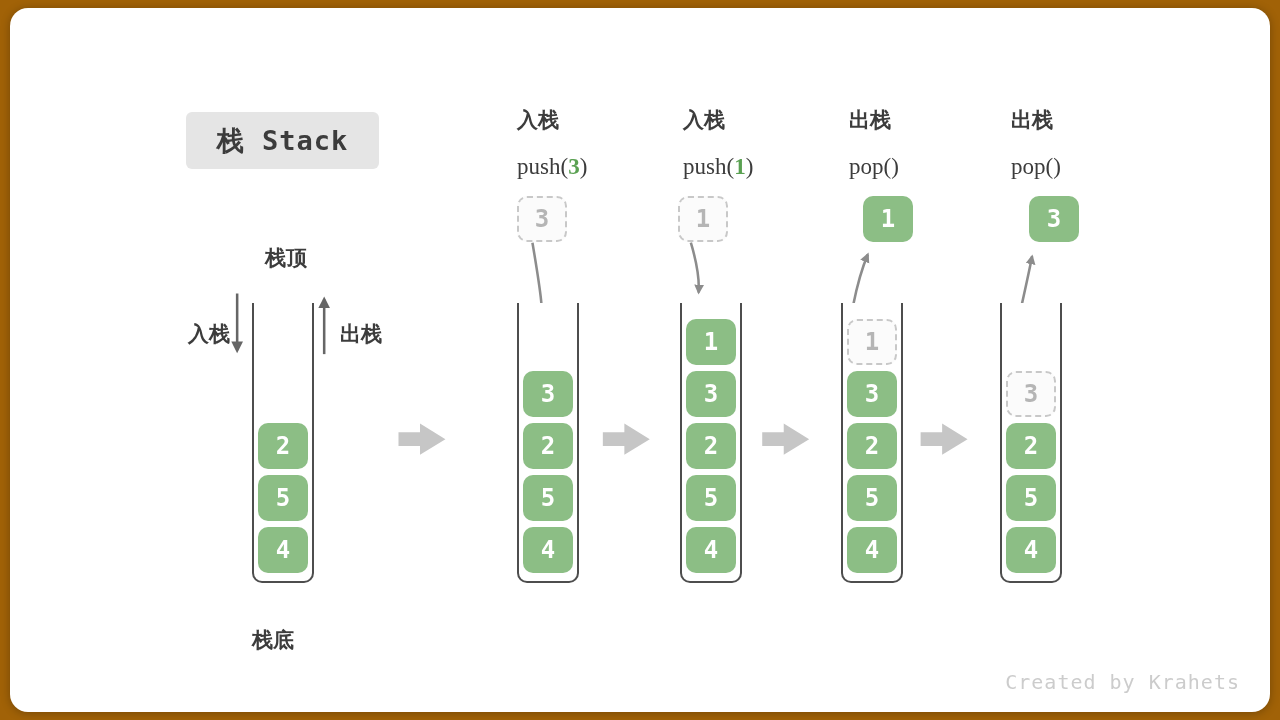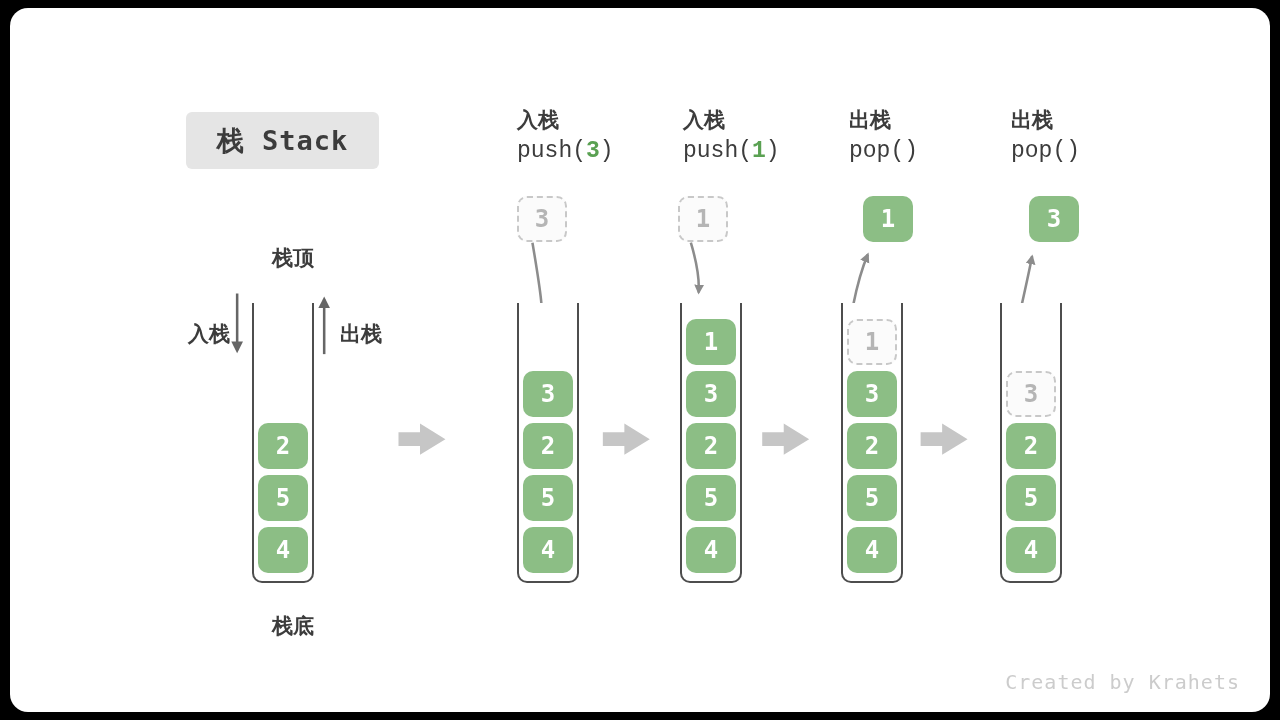"栈 Stack" .canvas { background: #000000 -> #a16207 }
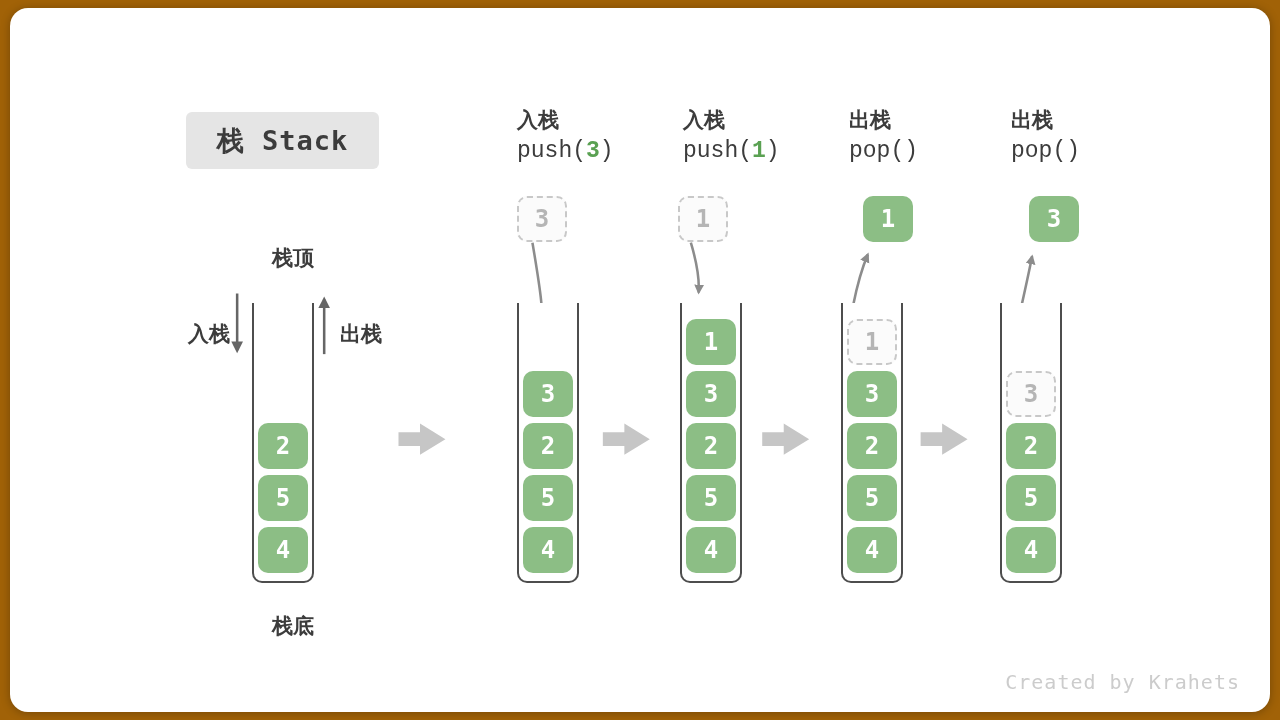"push(3)" .h-code { font-family: Liberation Mono, monospace -> Liberation Serif, serif; margin-top: 4px -> 20px }
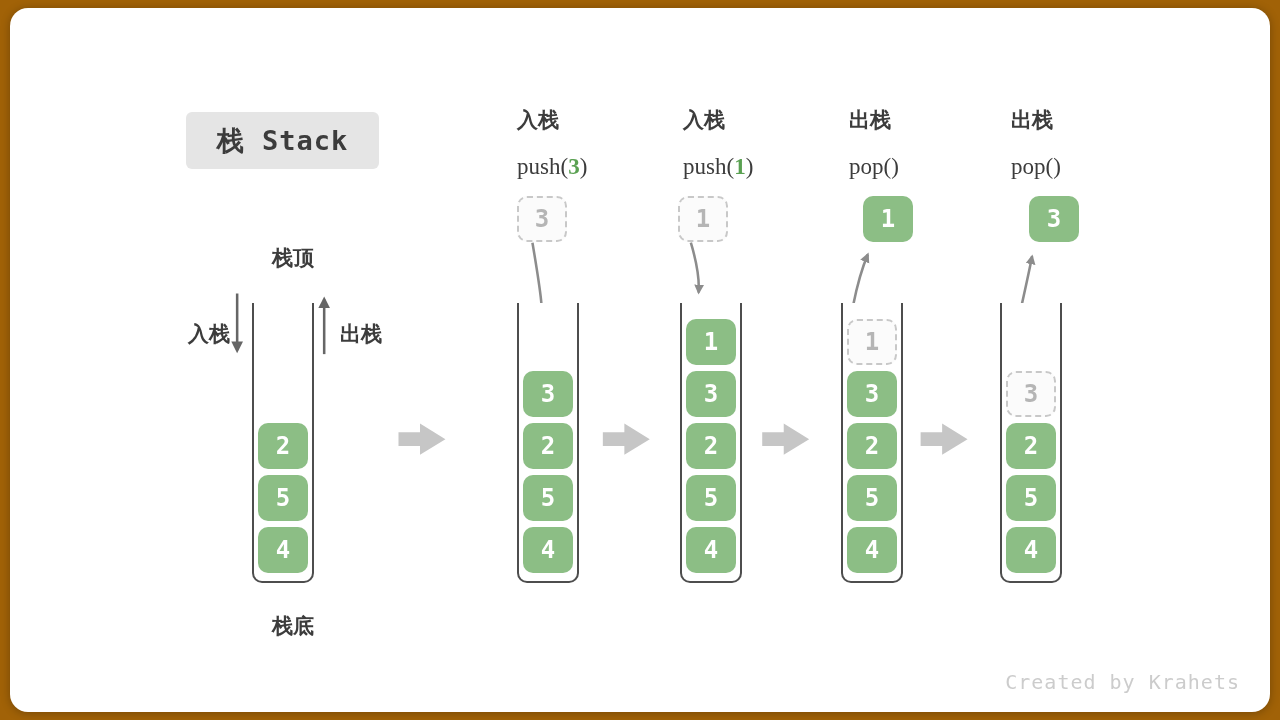"栈顶" .stack-top { left: 242px -> 255px; text-align: right -> left }
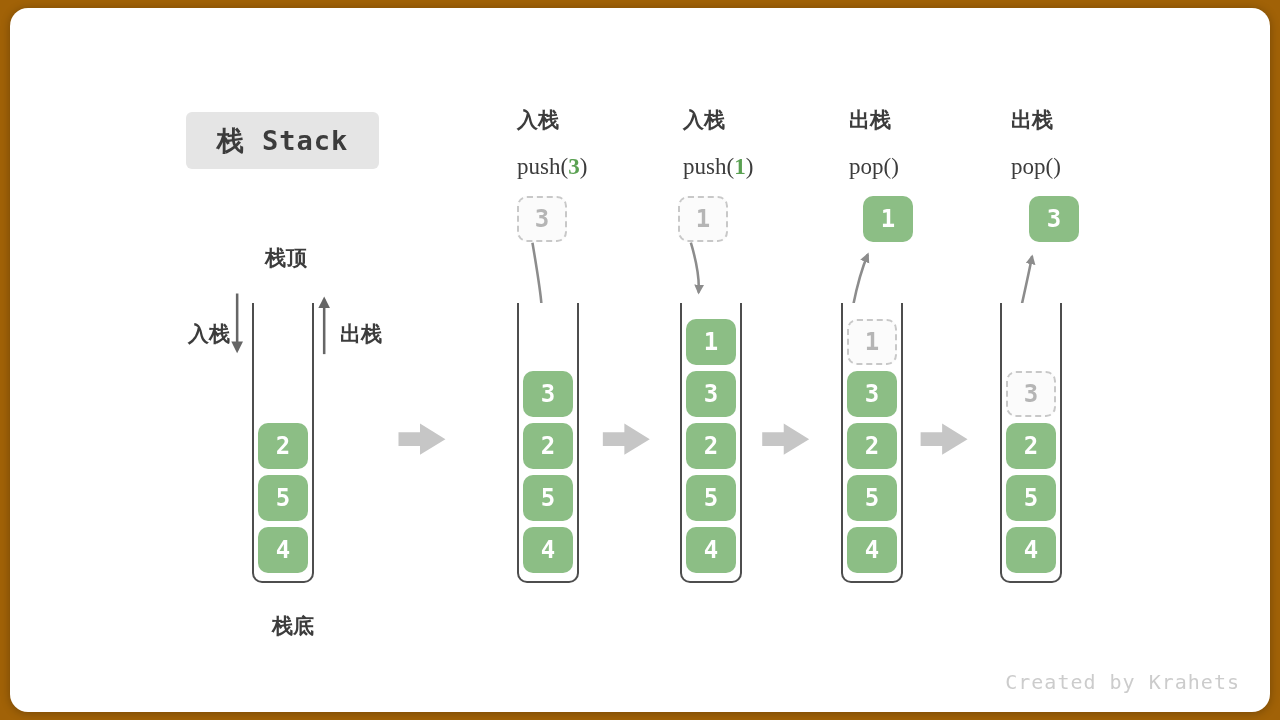"栈底" .stack-bottom { text-align: right -> left; top: 604px -> 618px }
